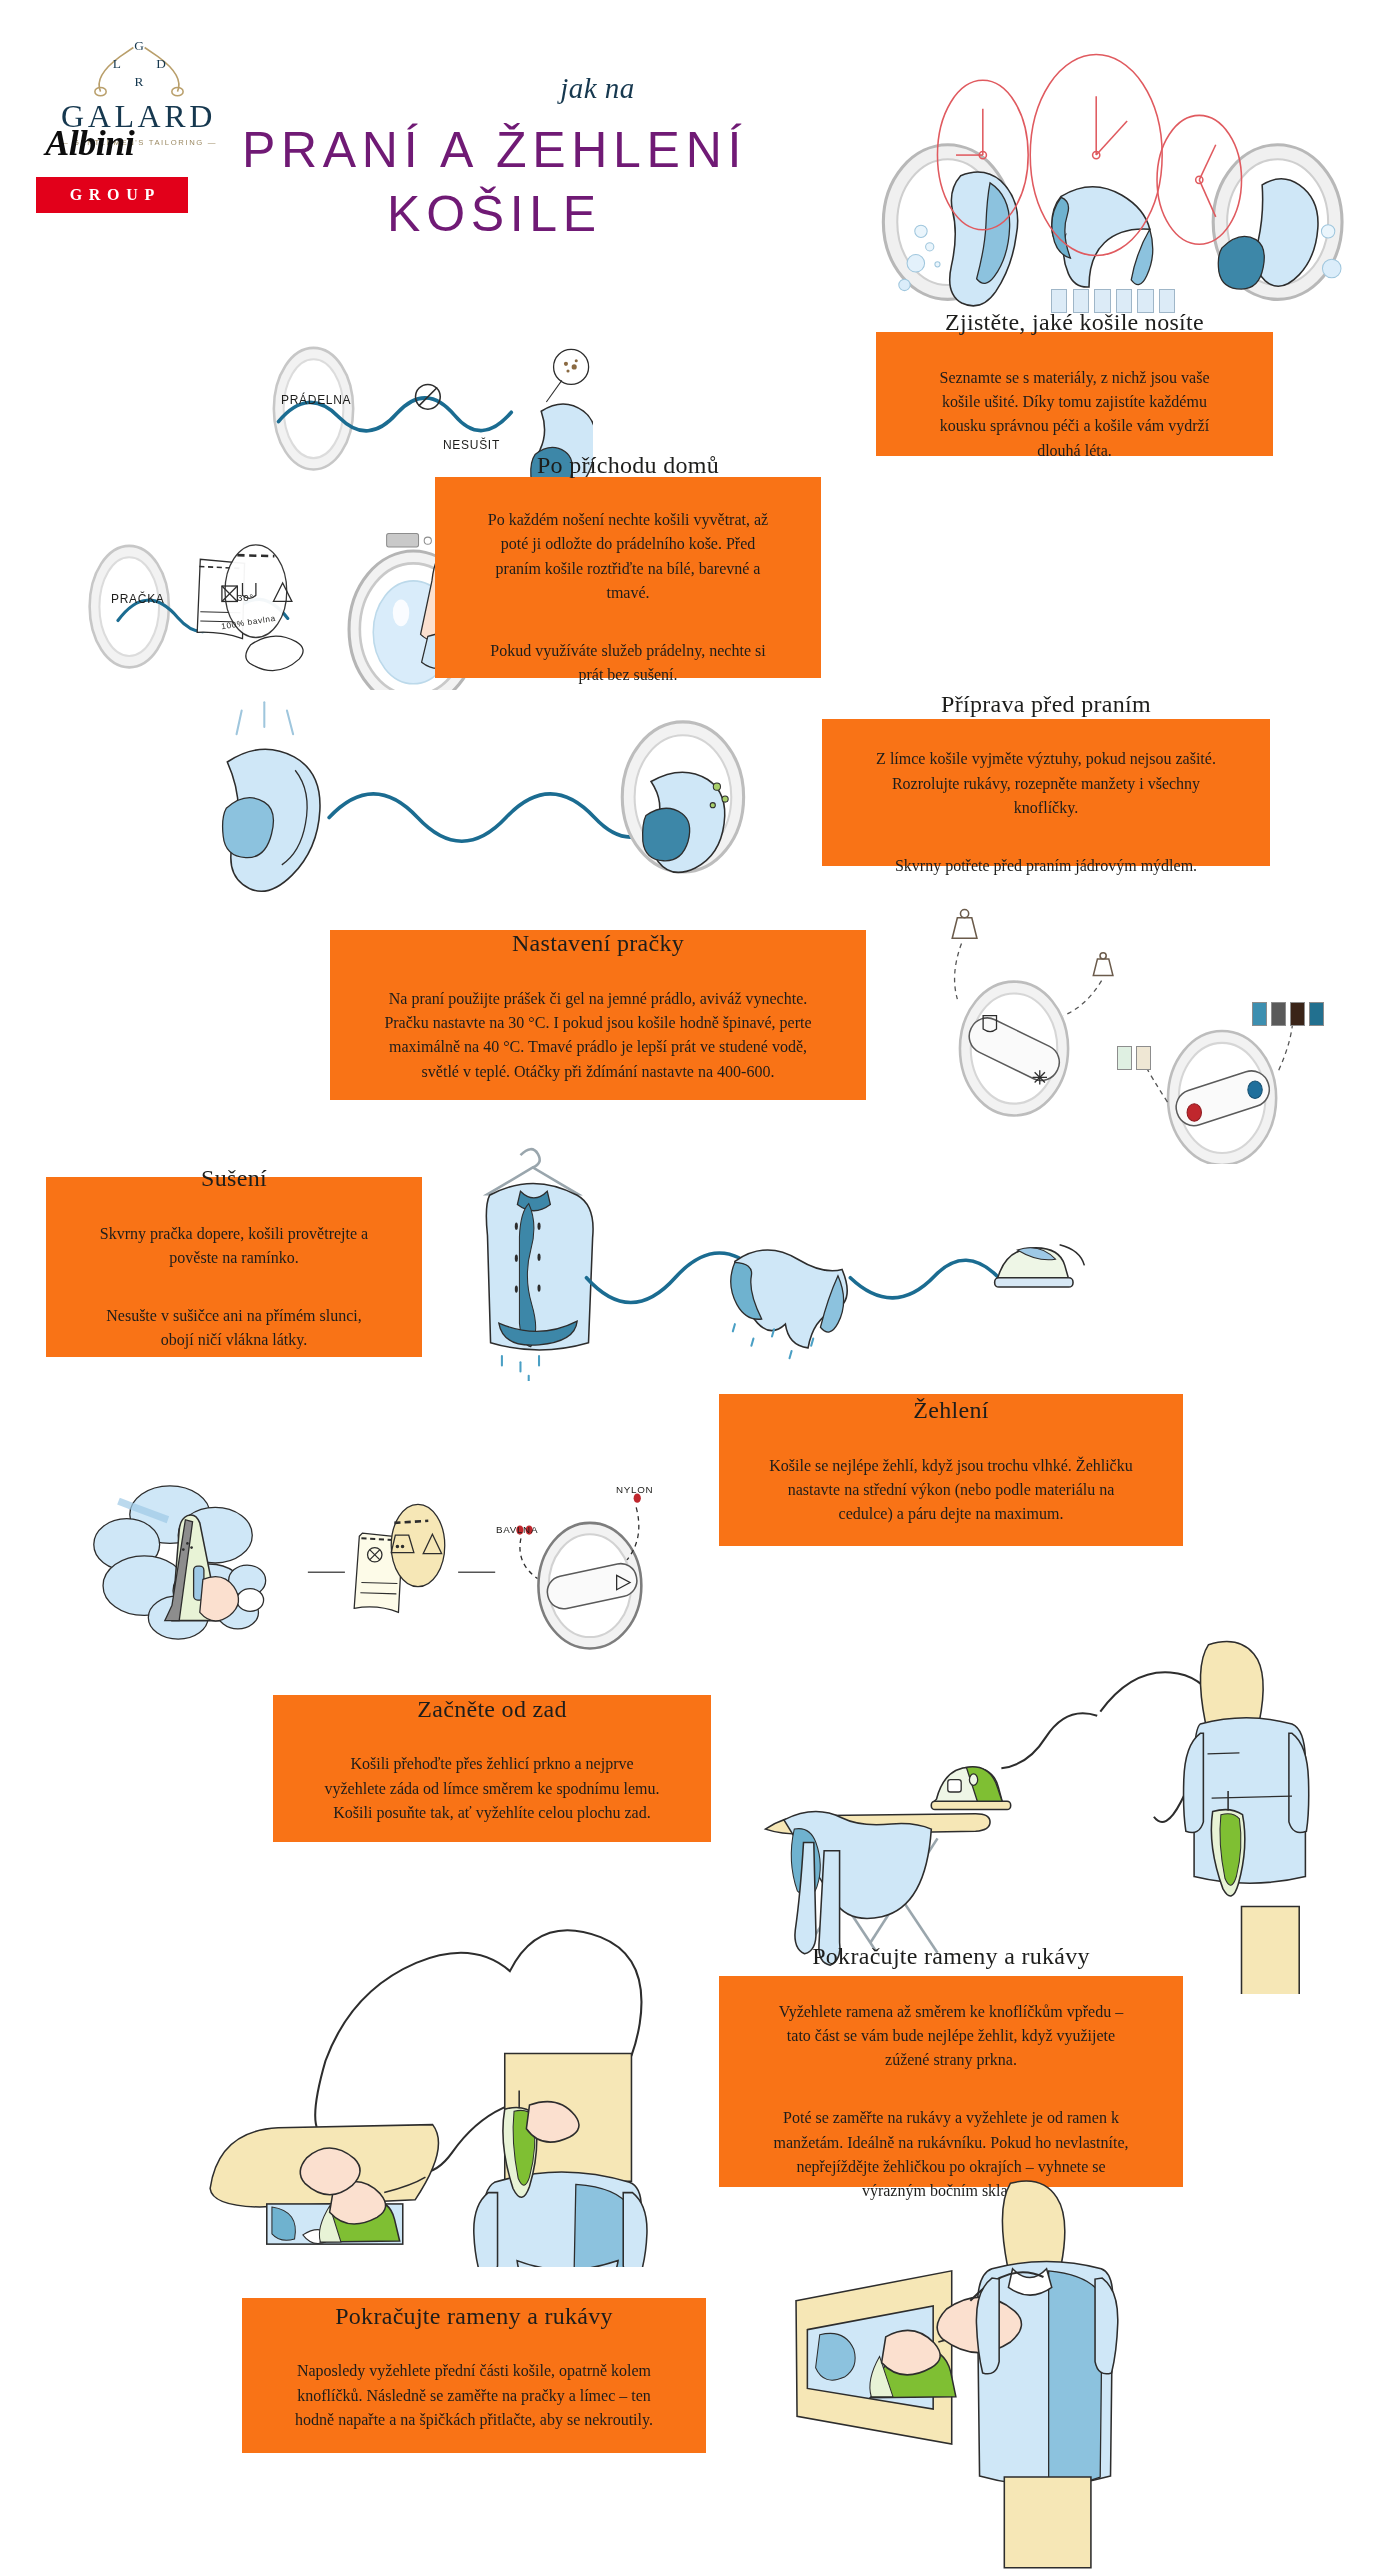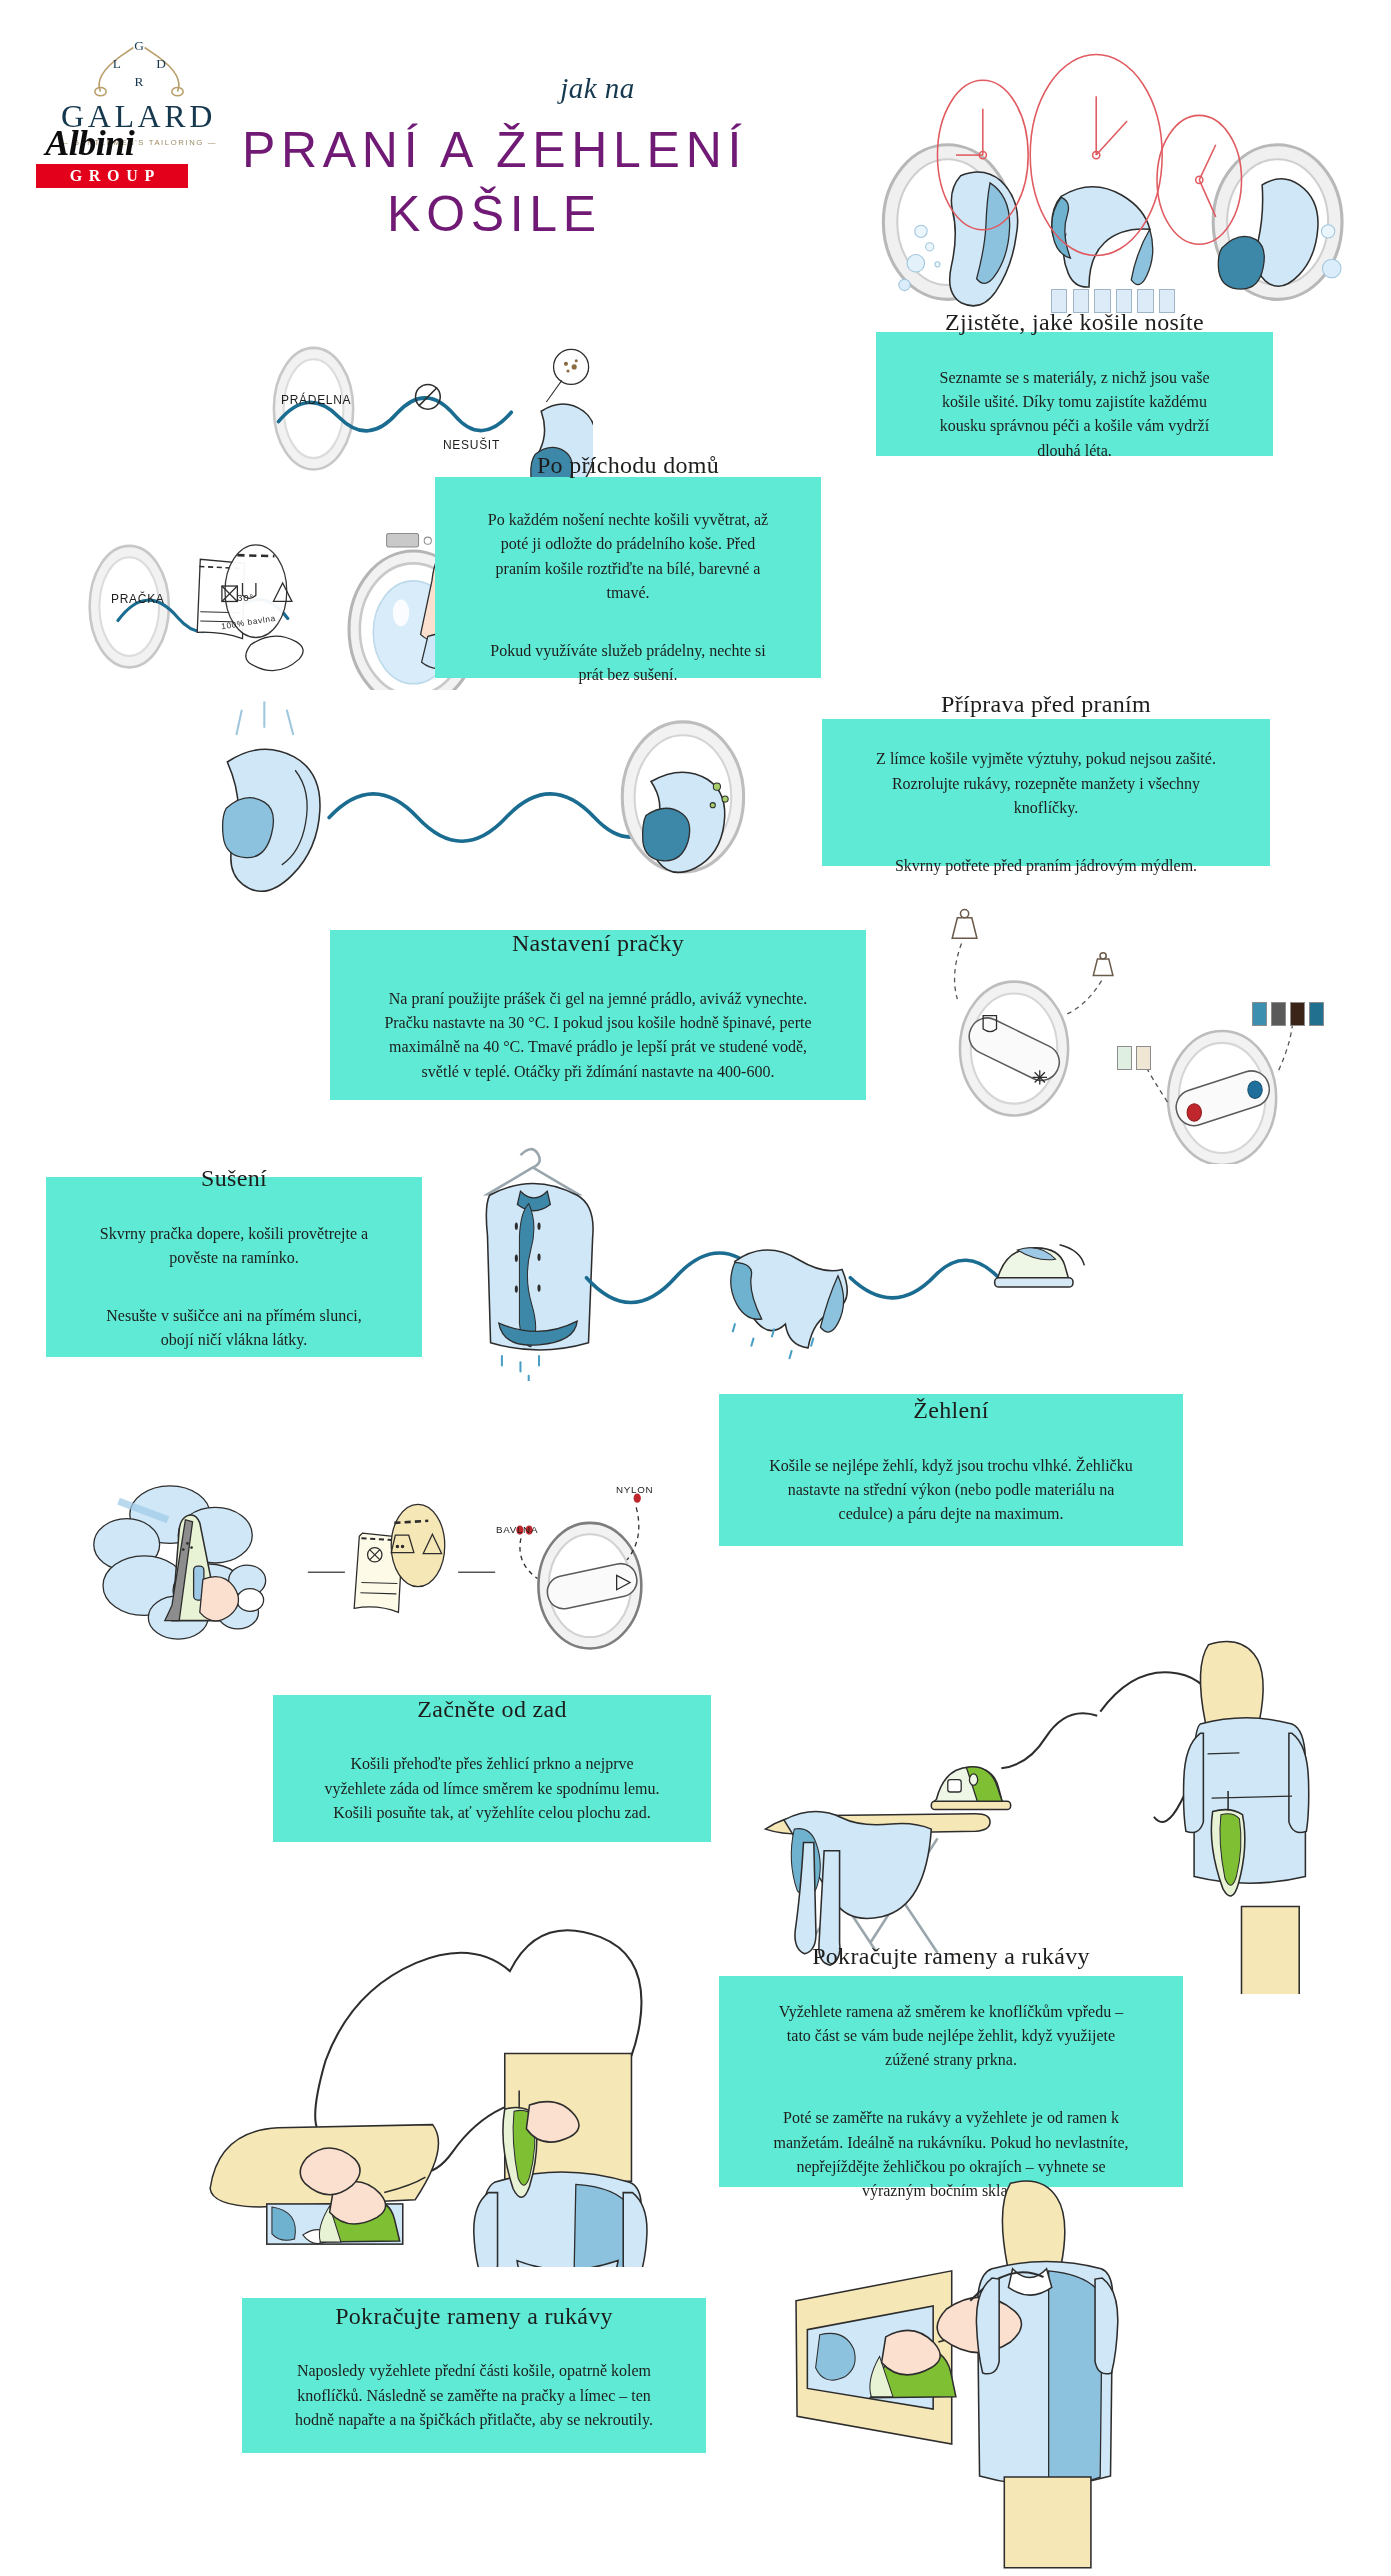"GROUP" .albini-bar { height: 24px -> 36px; margin-top: 4px -> 17px }
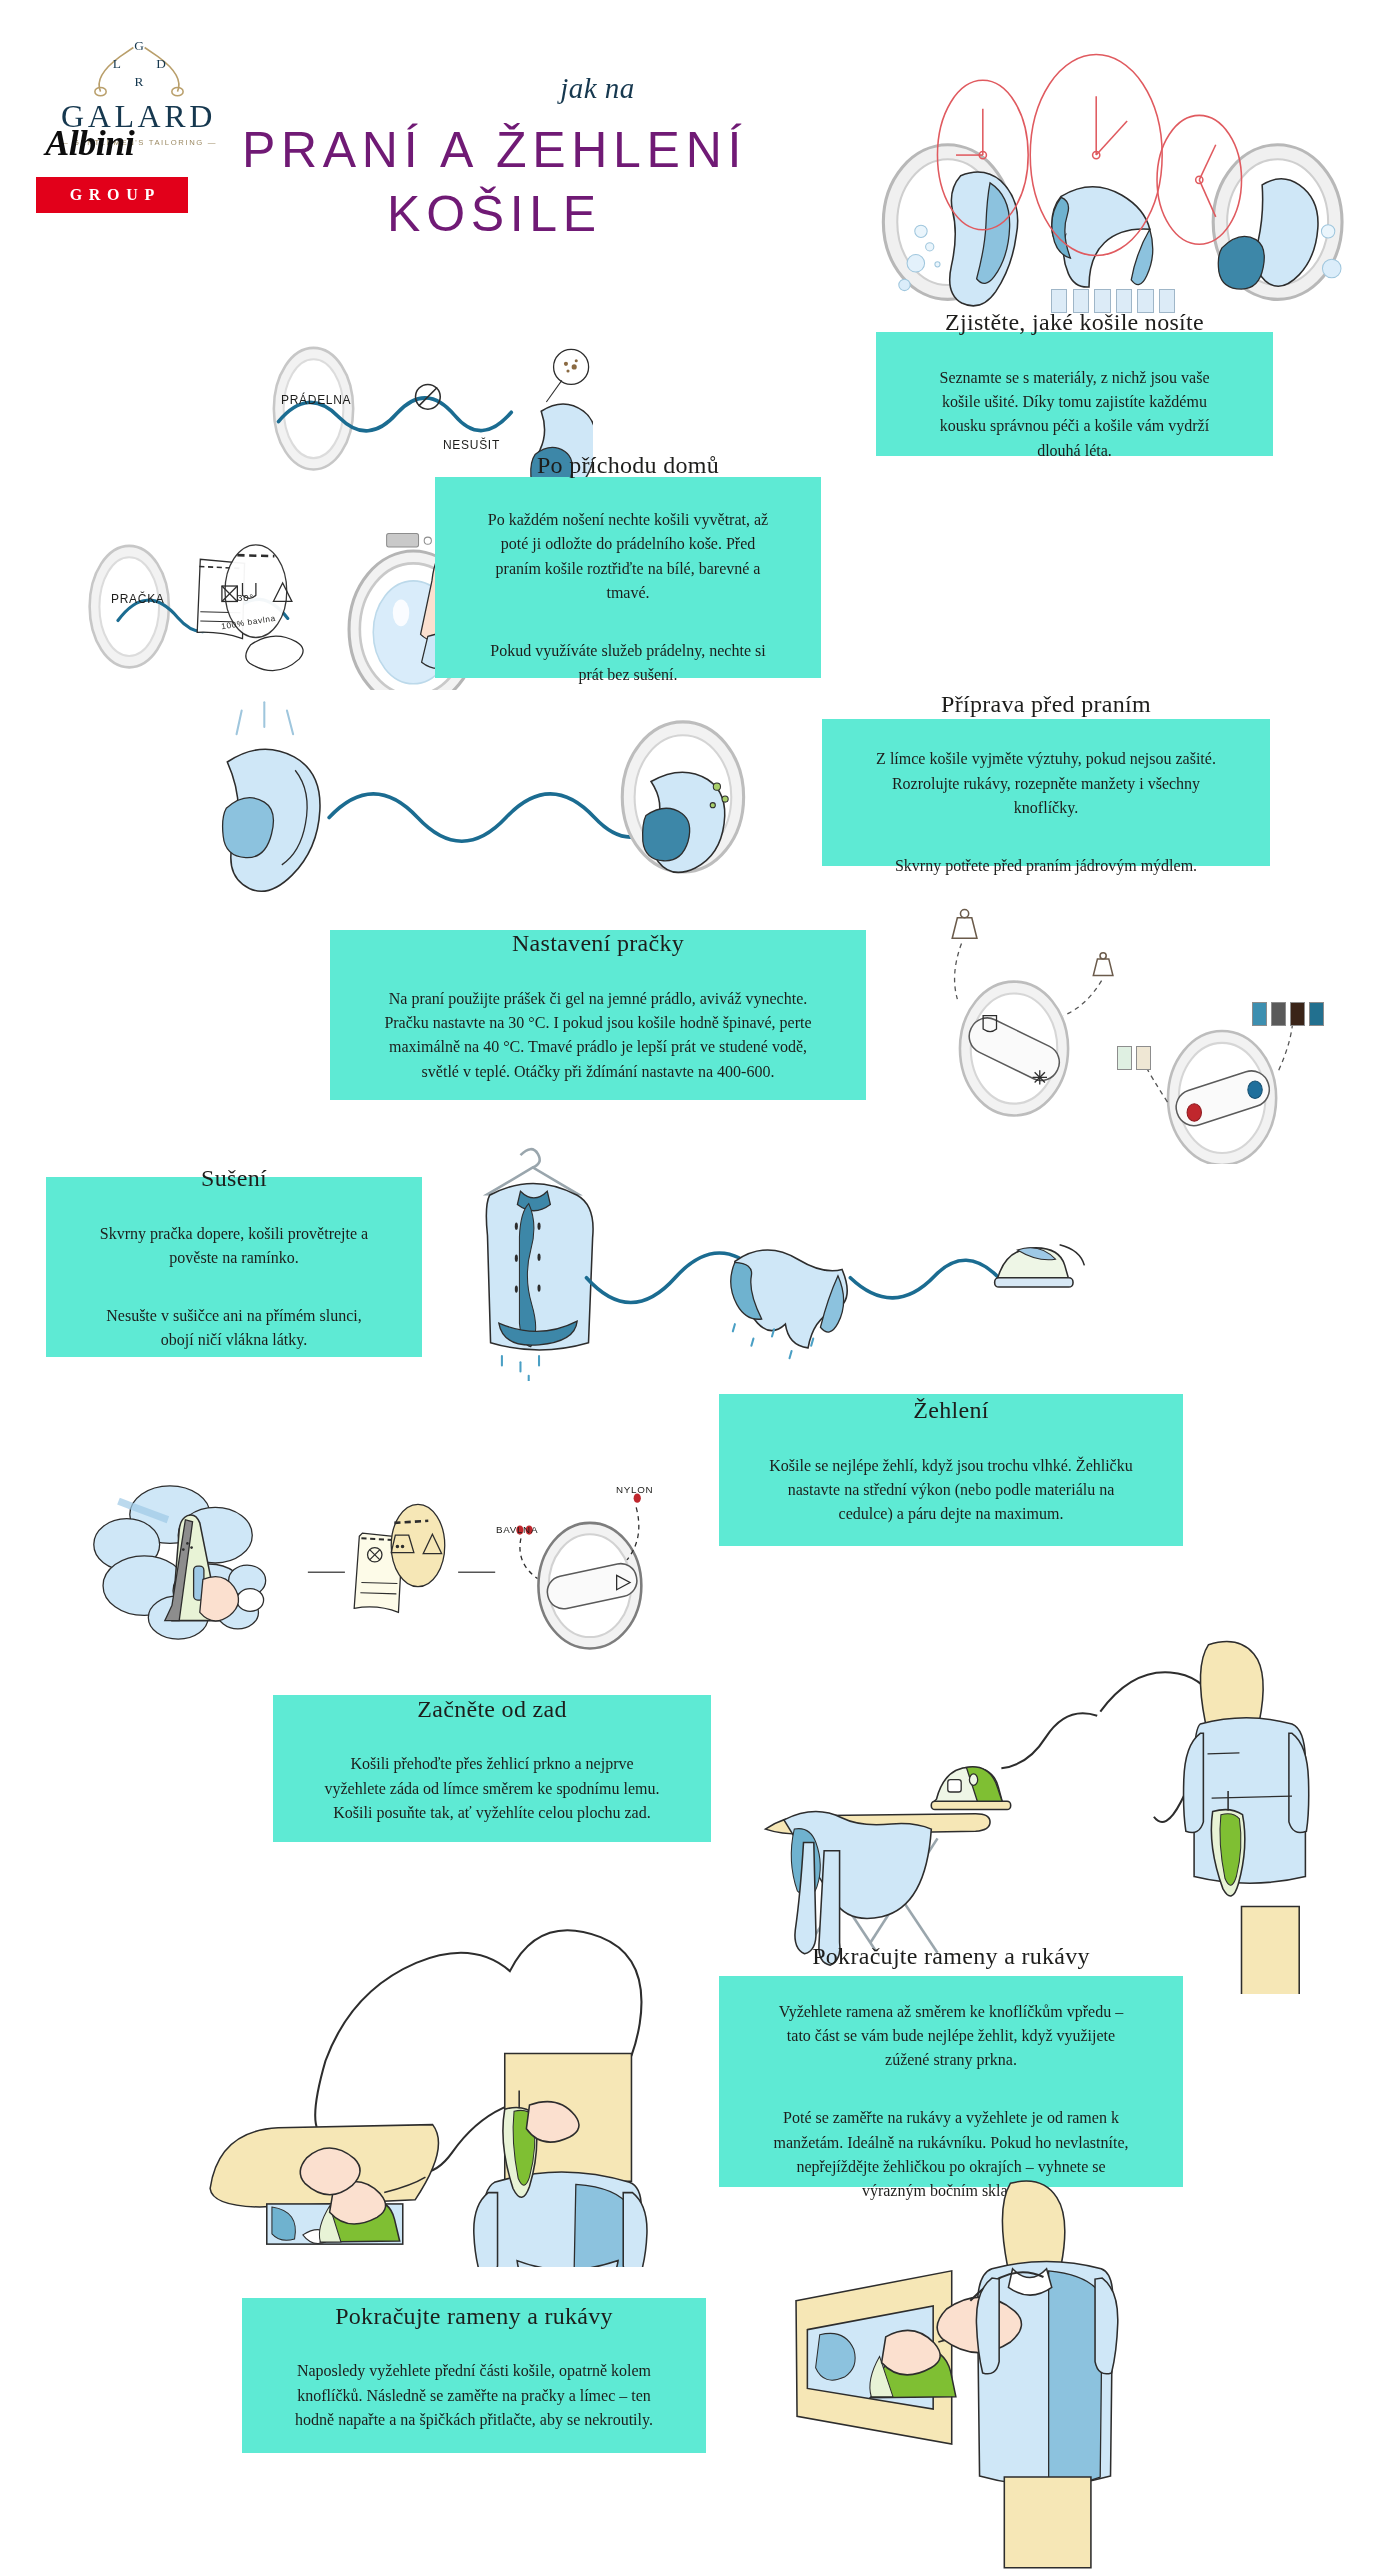"Zjistěte, jaké košile nosíte" .card .inner { background: #5eead4 -> #f97316 }
